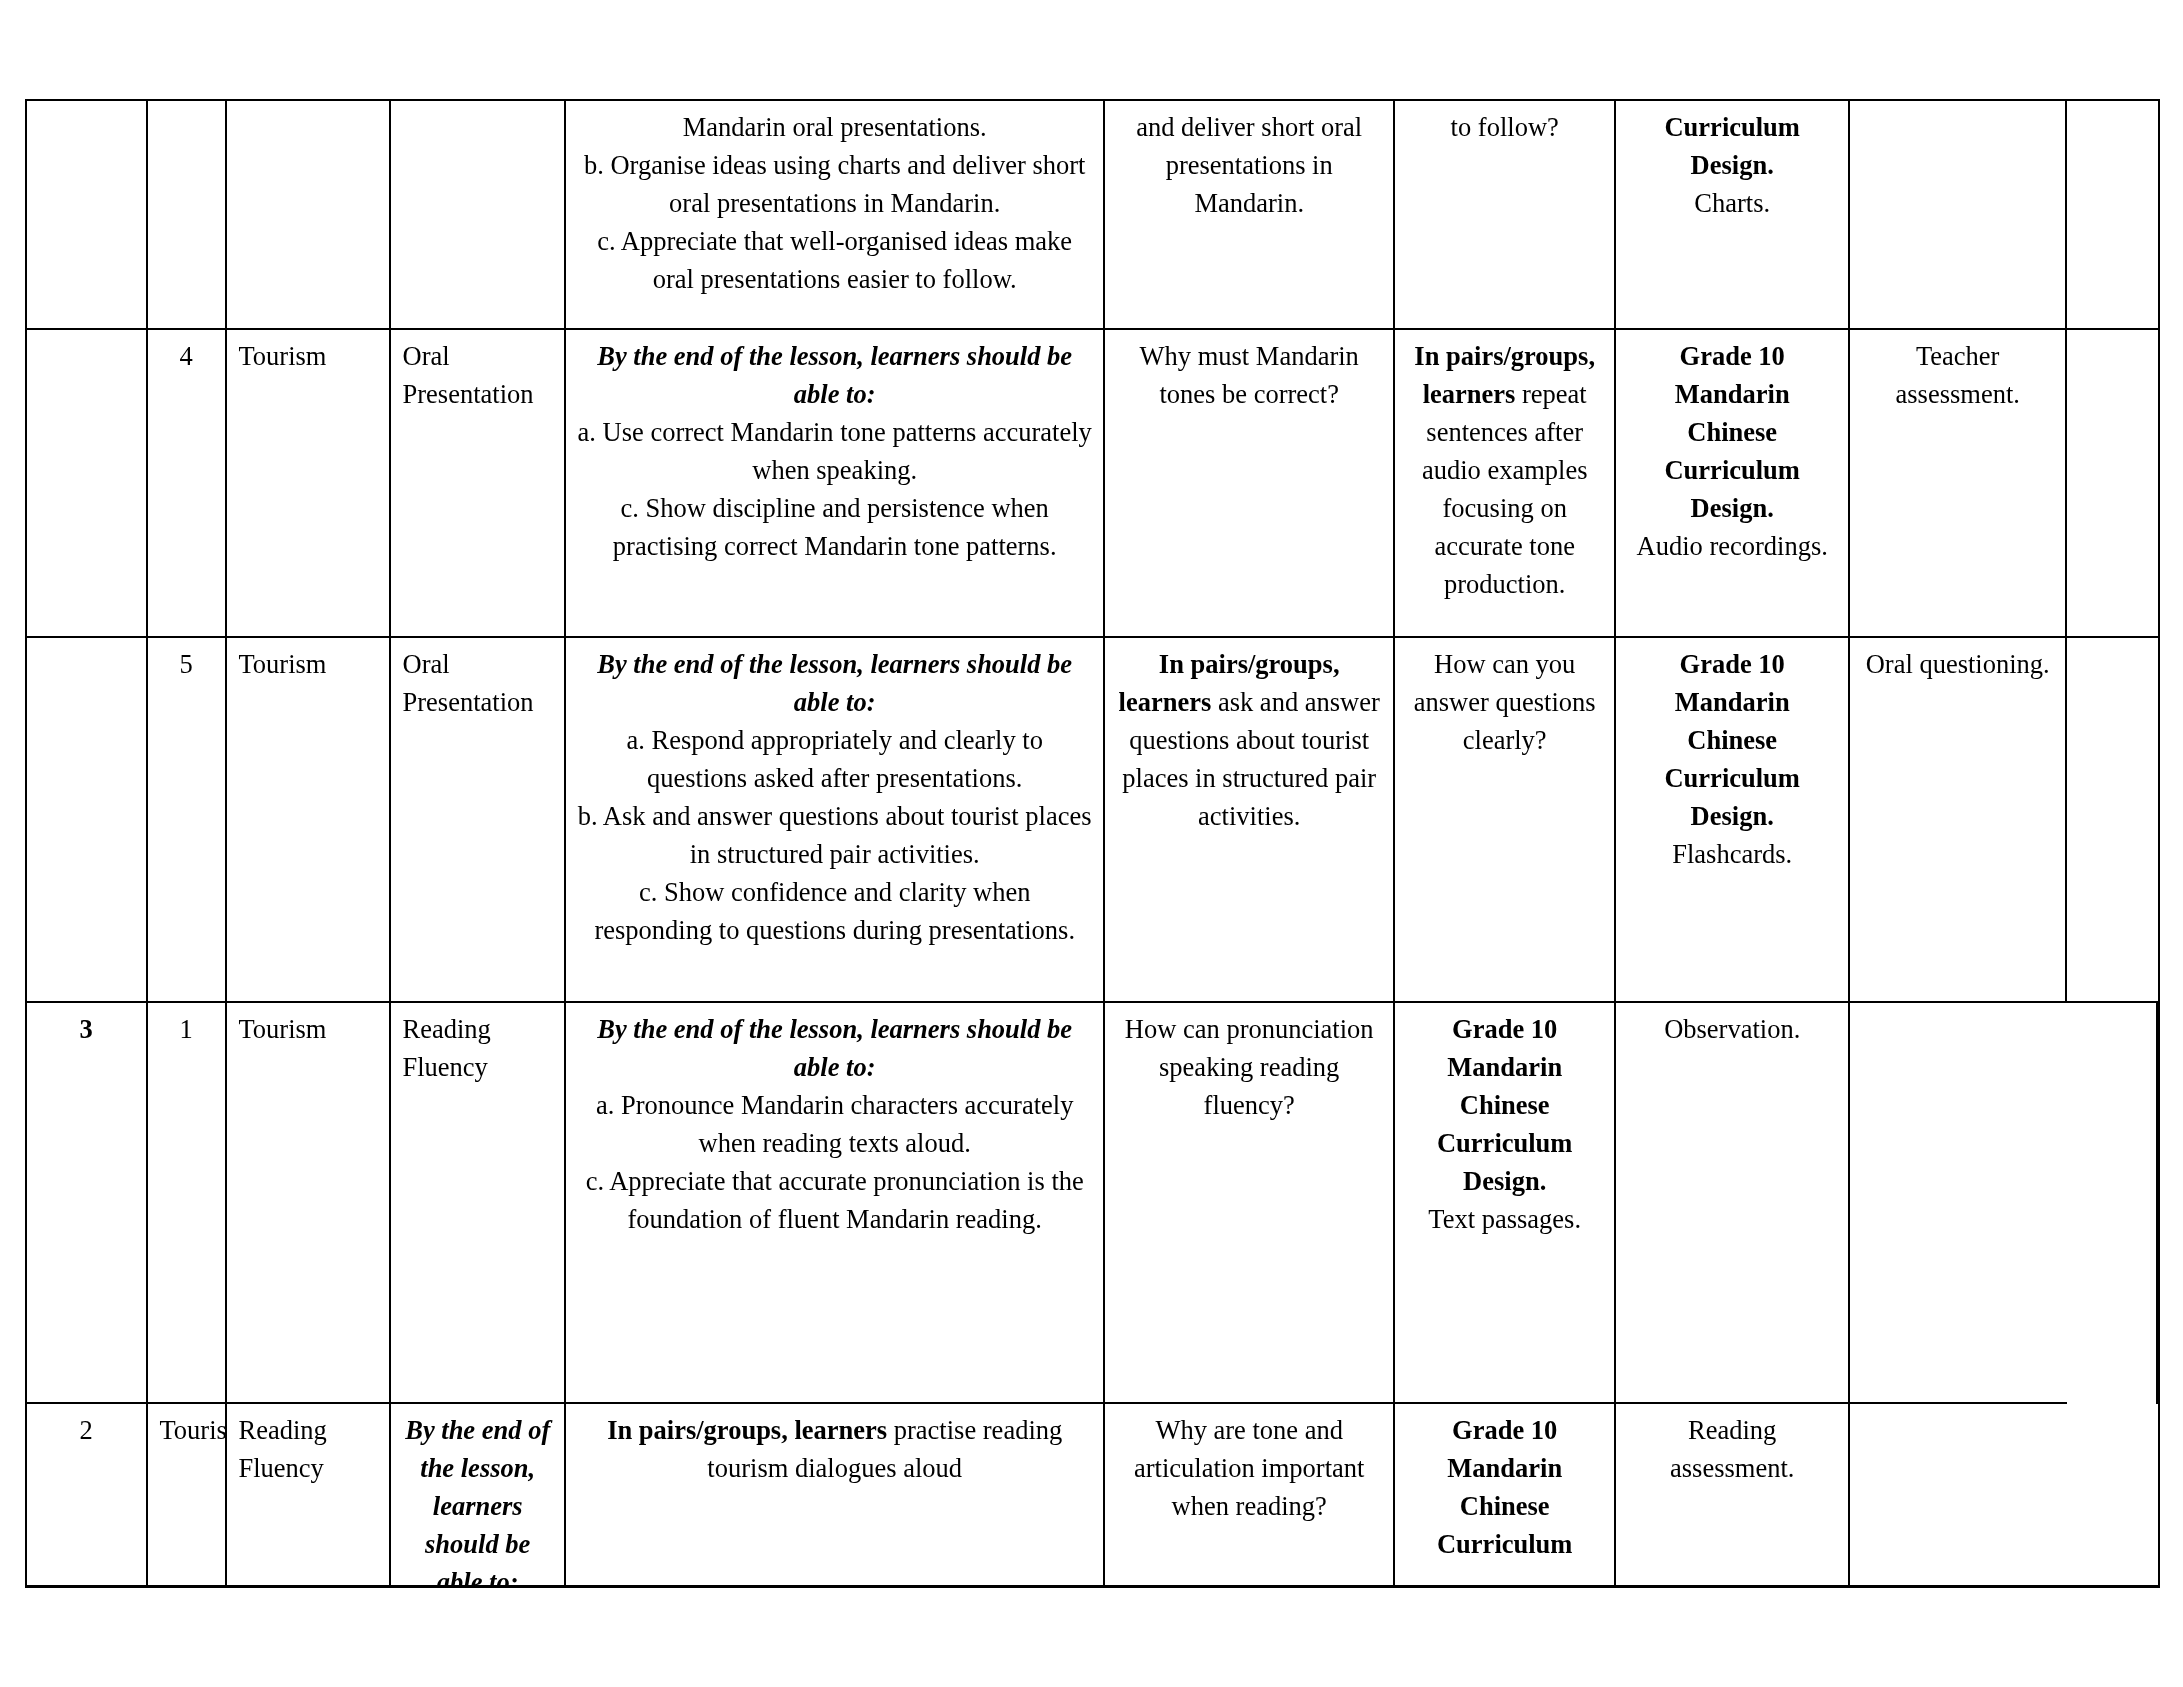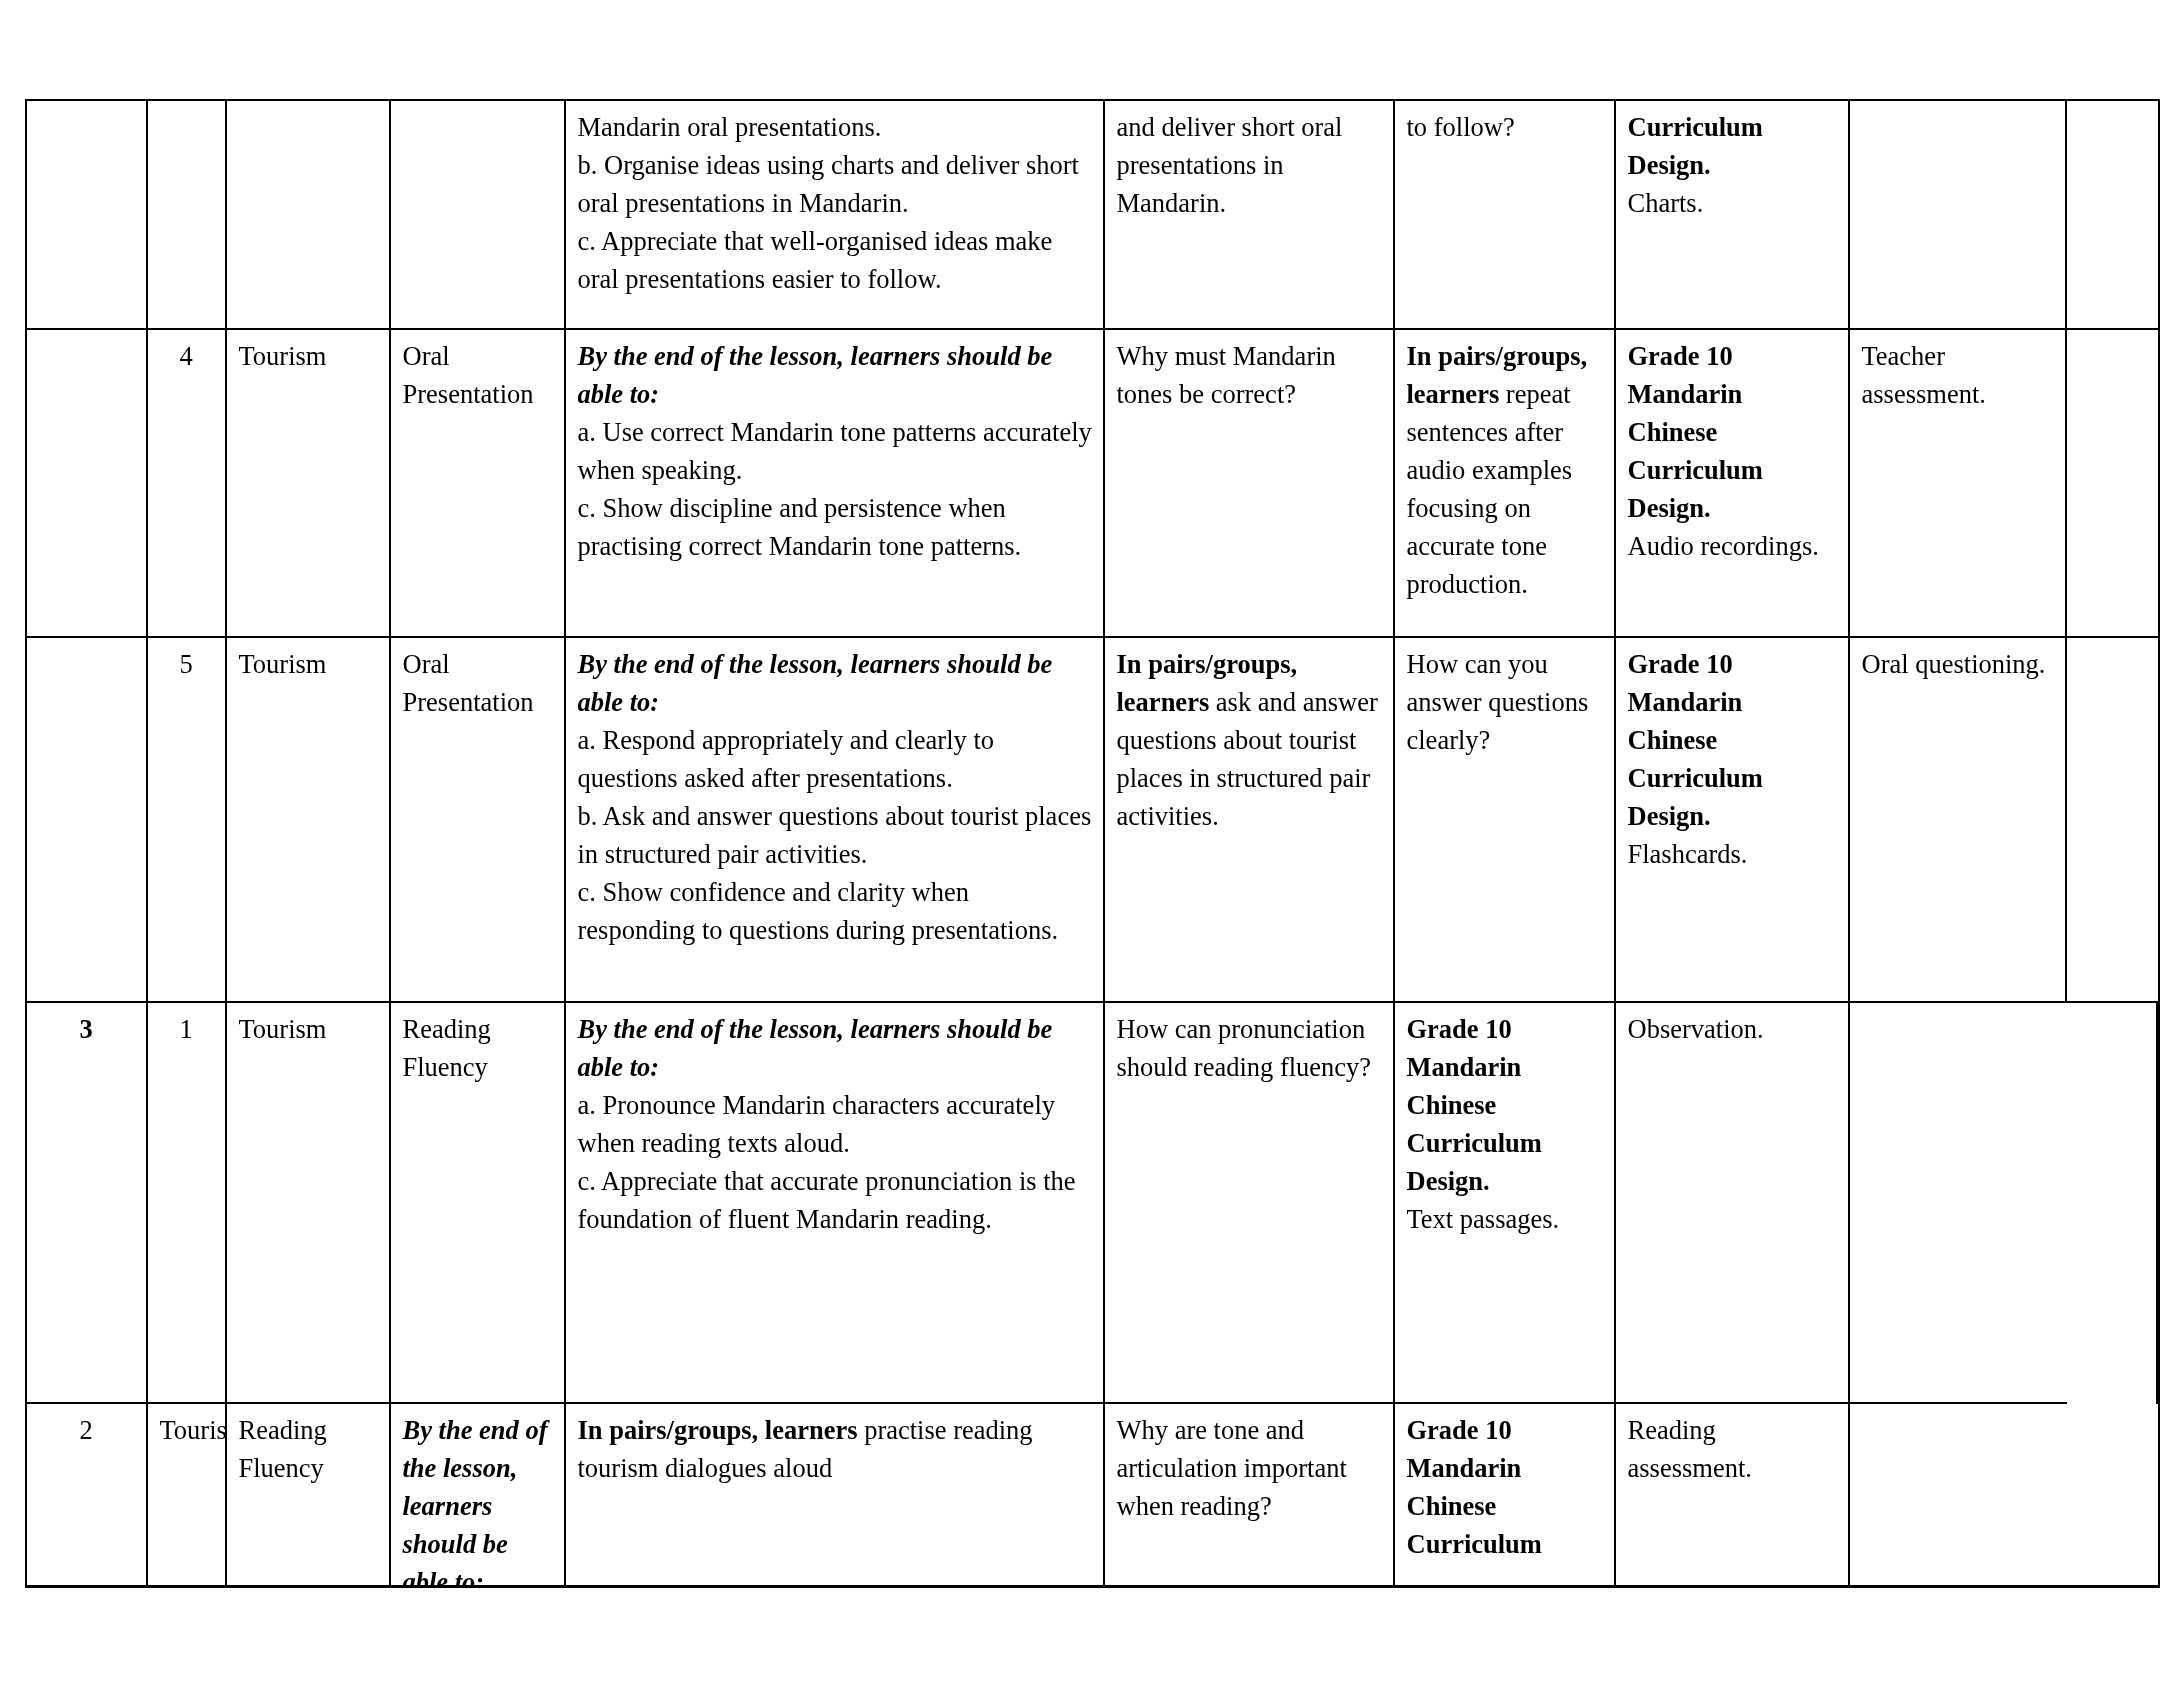"Mandarin oral presentations." .p { text-align: none -> center }
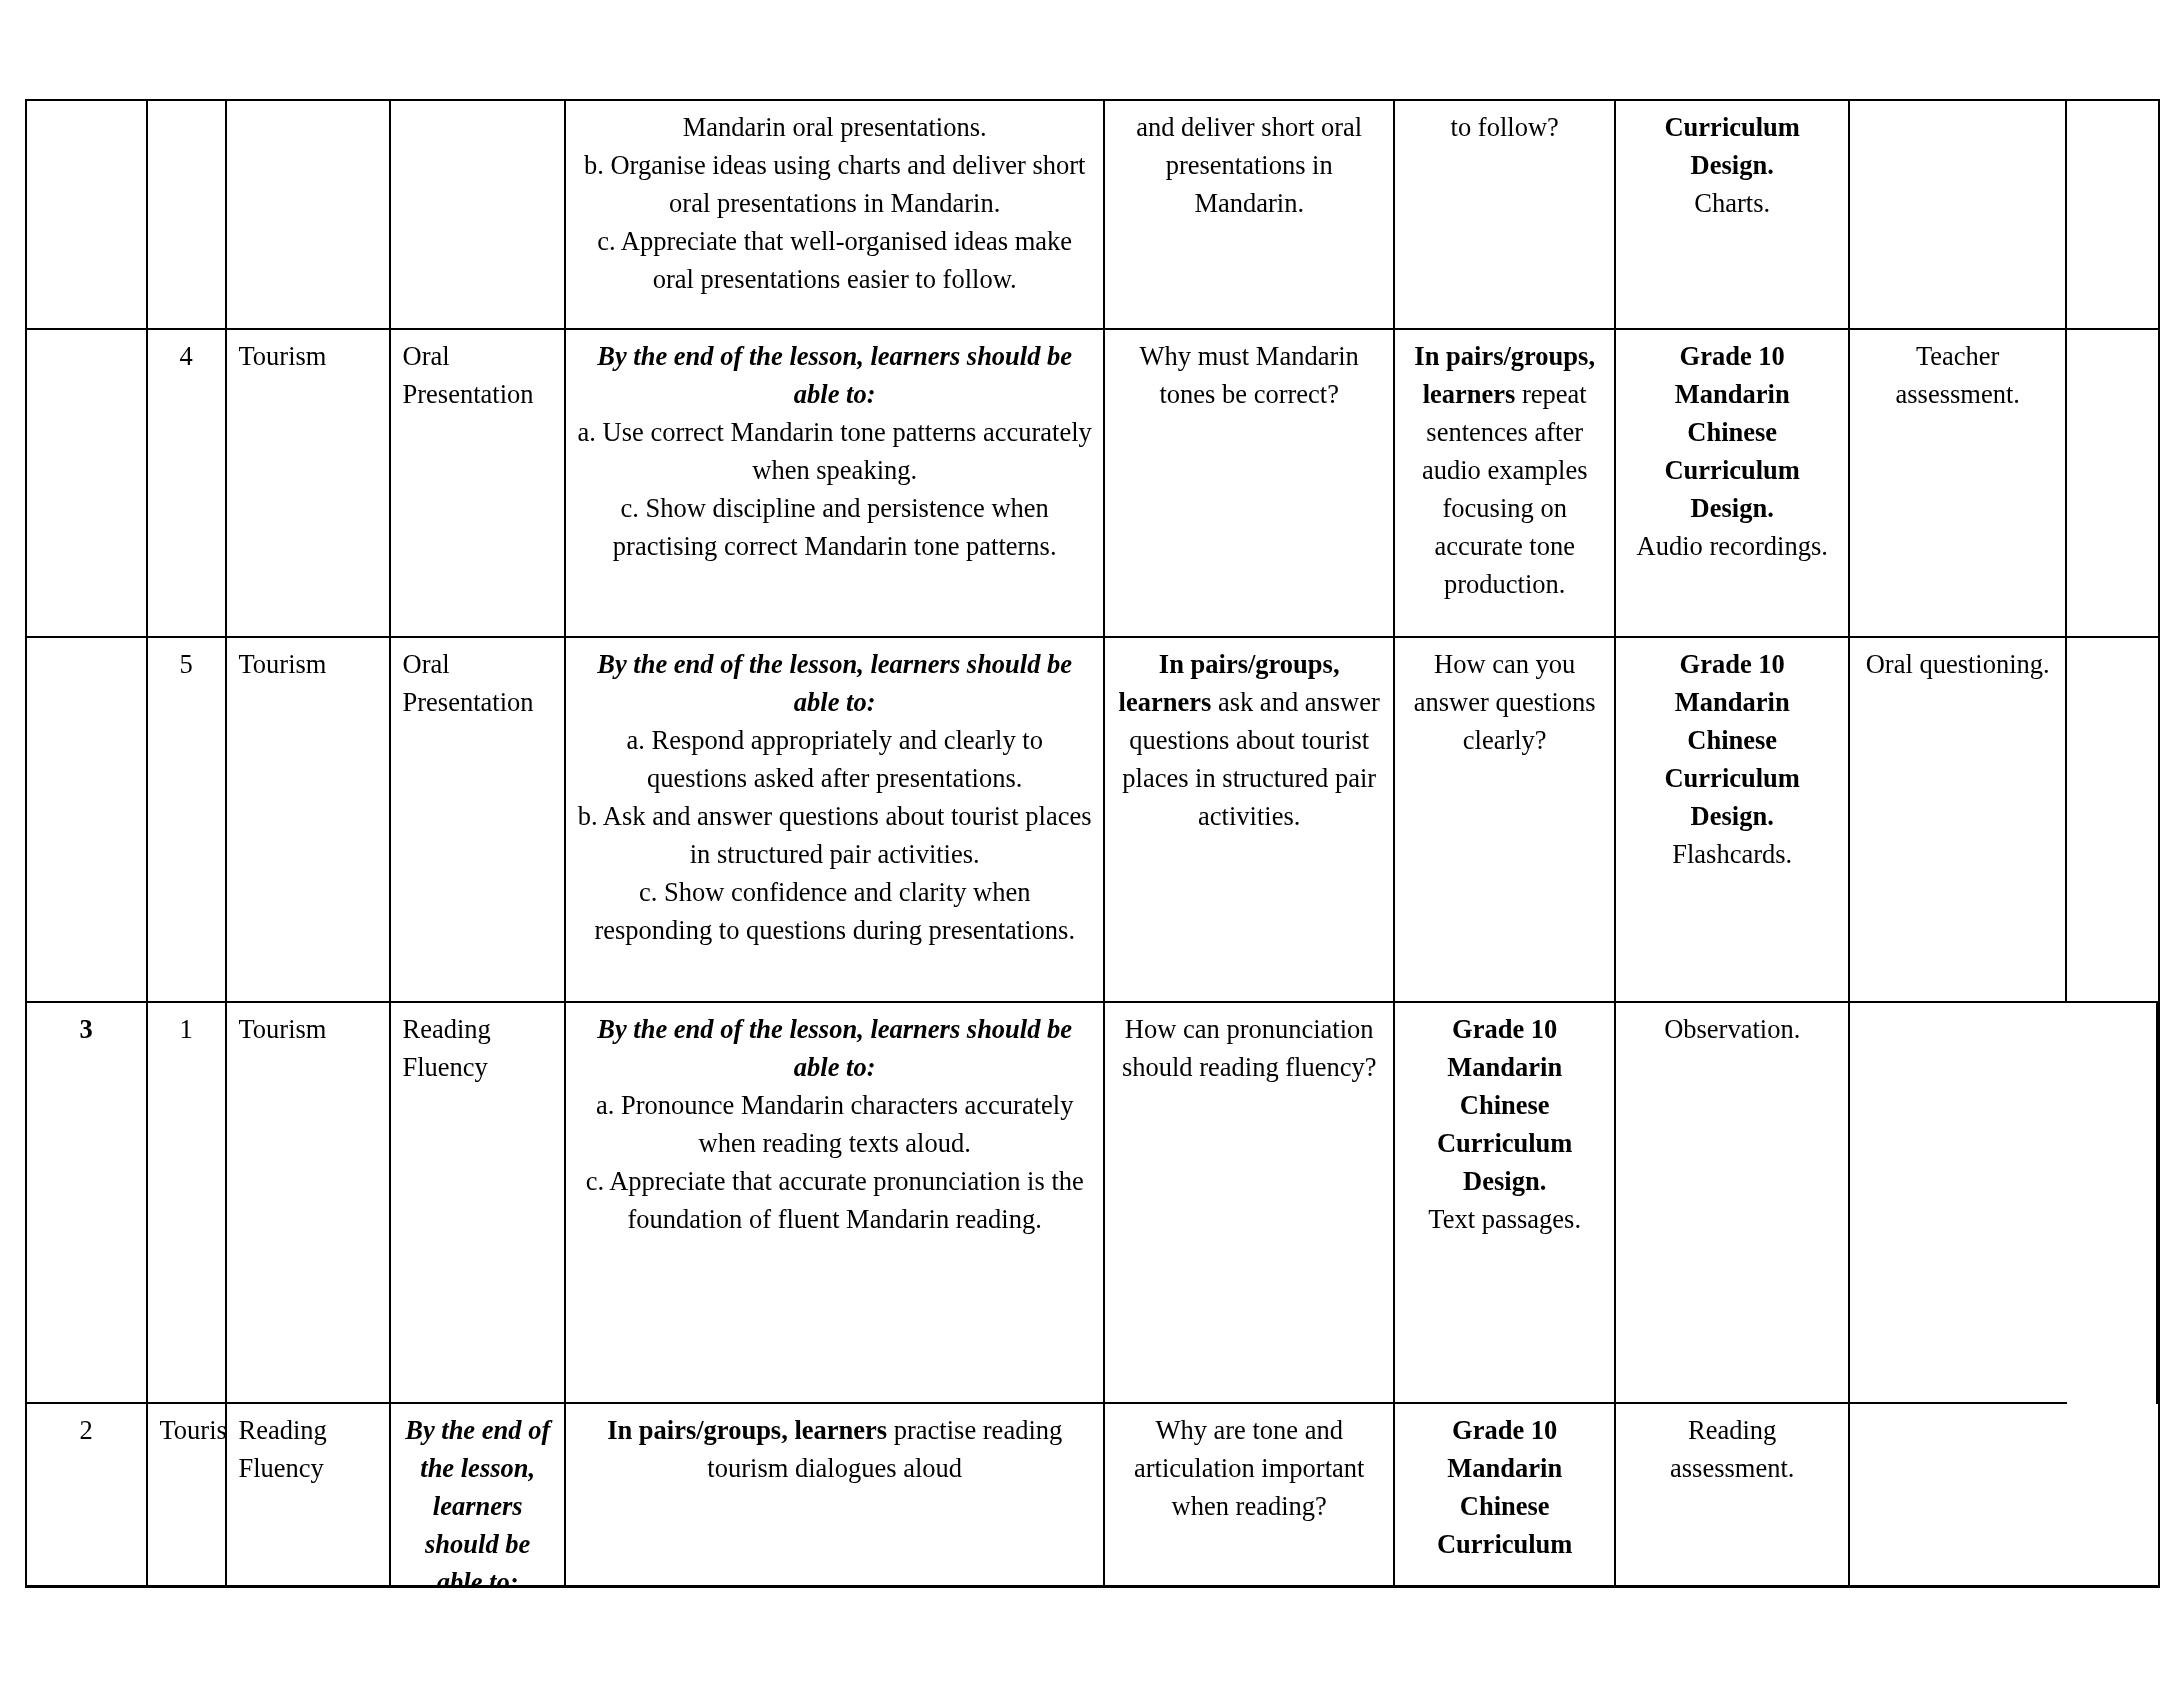"How can pronunciation should reading" p.p { text: should -> speaking }
